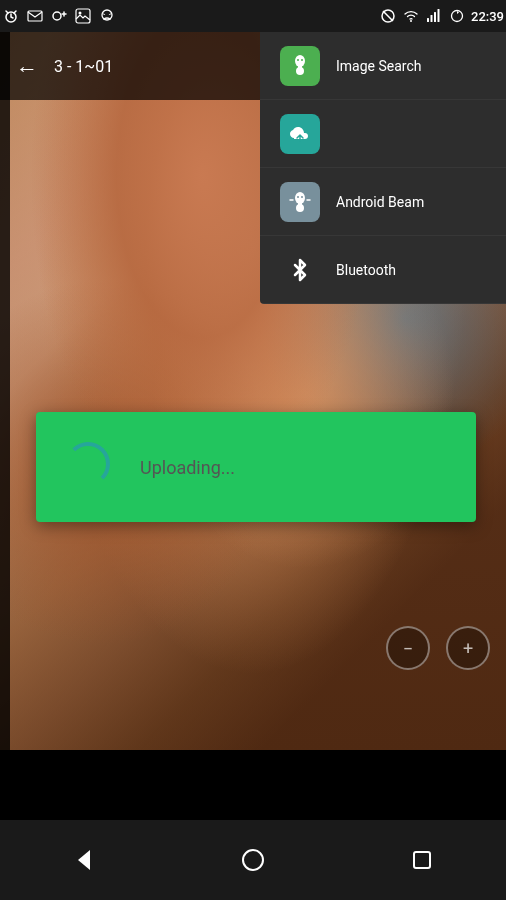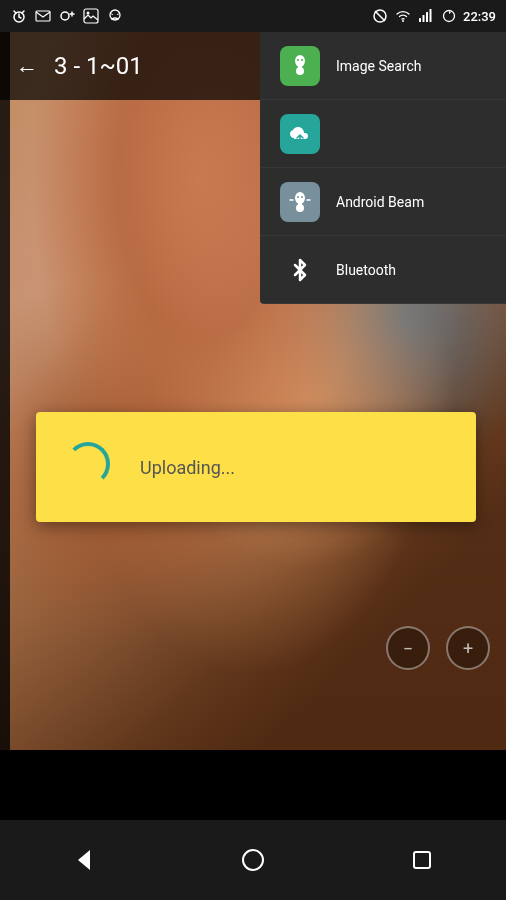"22:39" .status-bar { padding: 0 10px -> 0 2px }
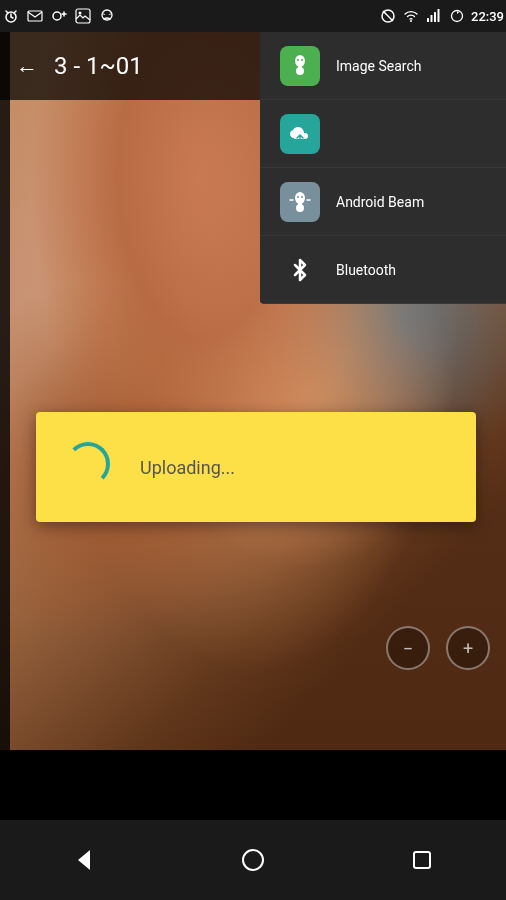"3 - 1~01" .header-title { font-size: 24px -> 16px }
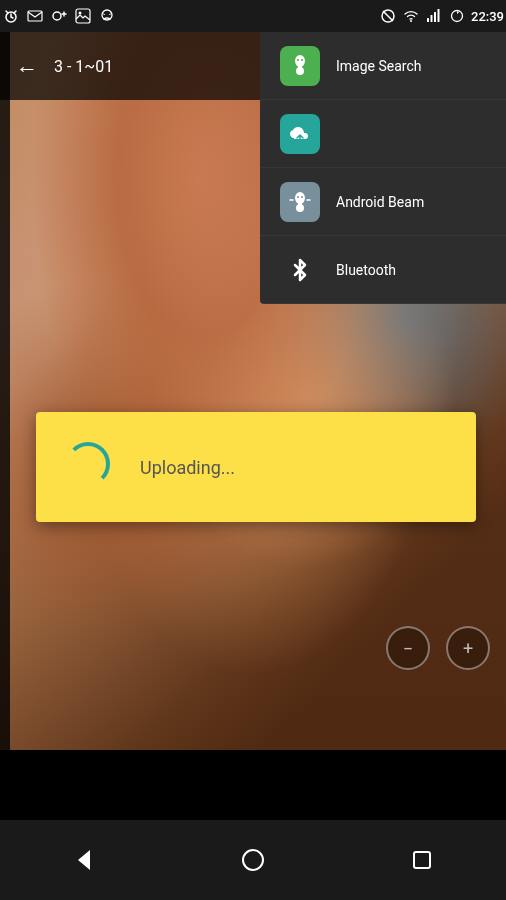"Uploading..." .upload-dialog { background: #fde047 -> #22c55e }
